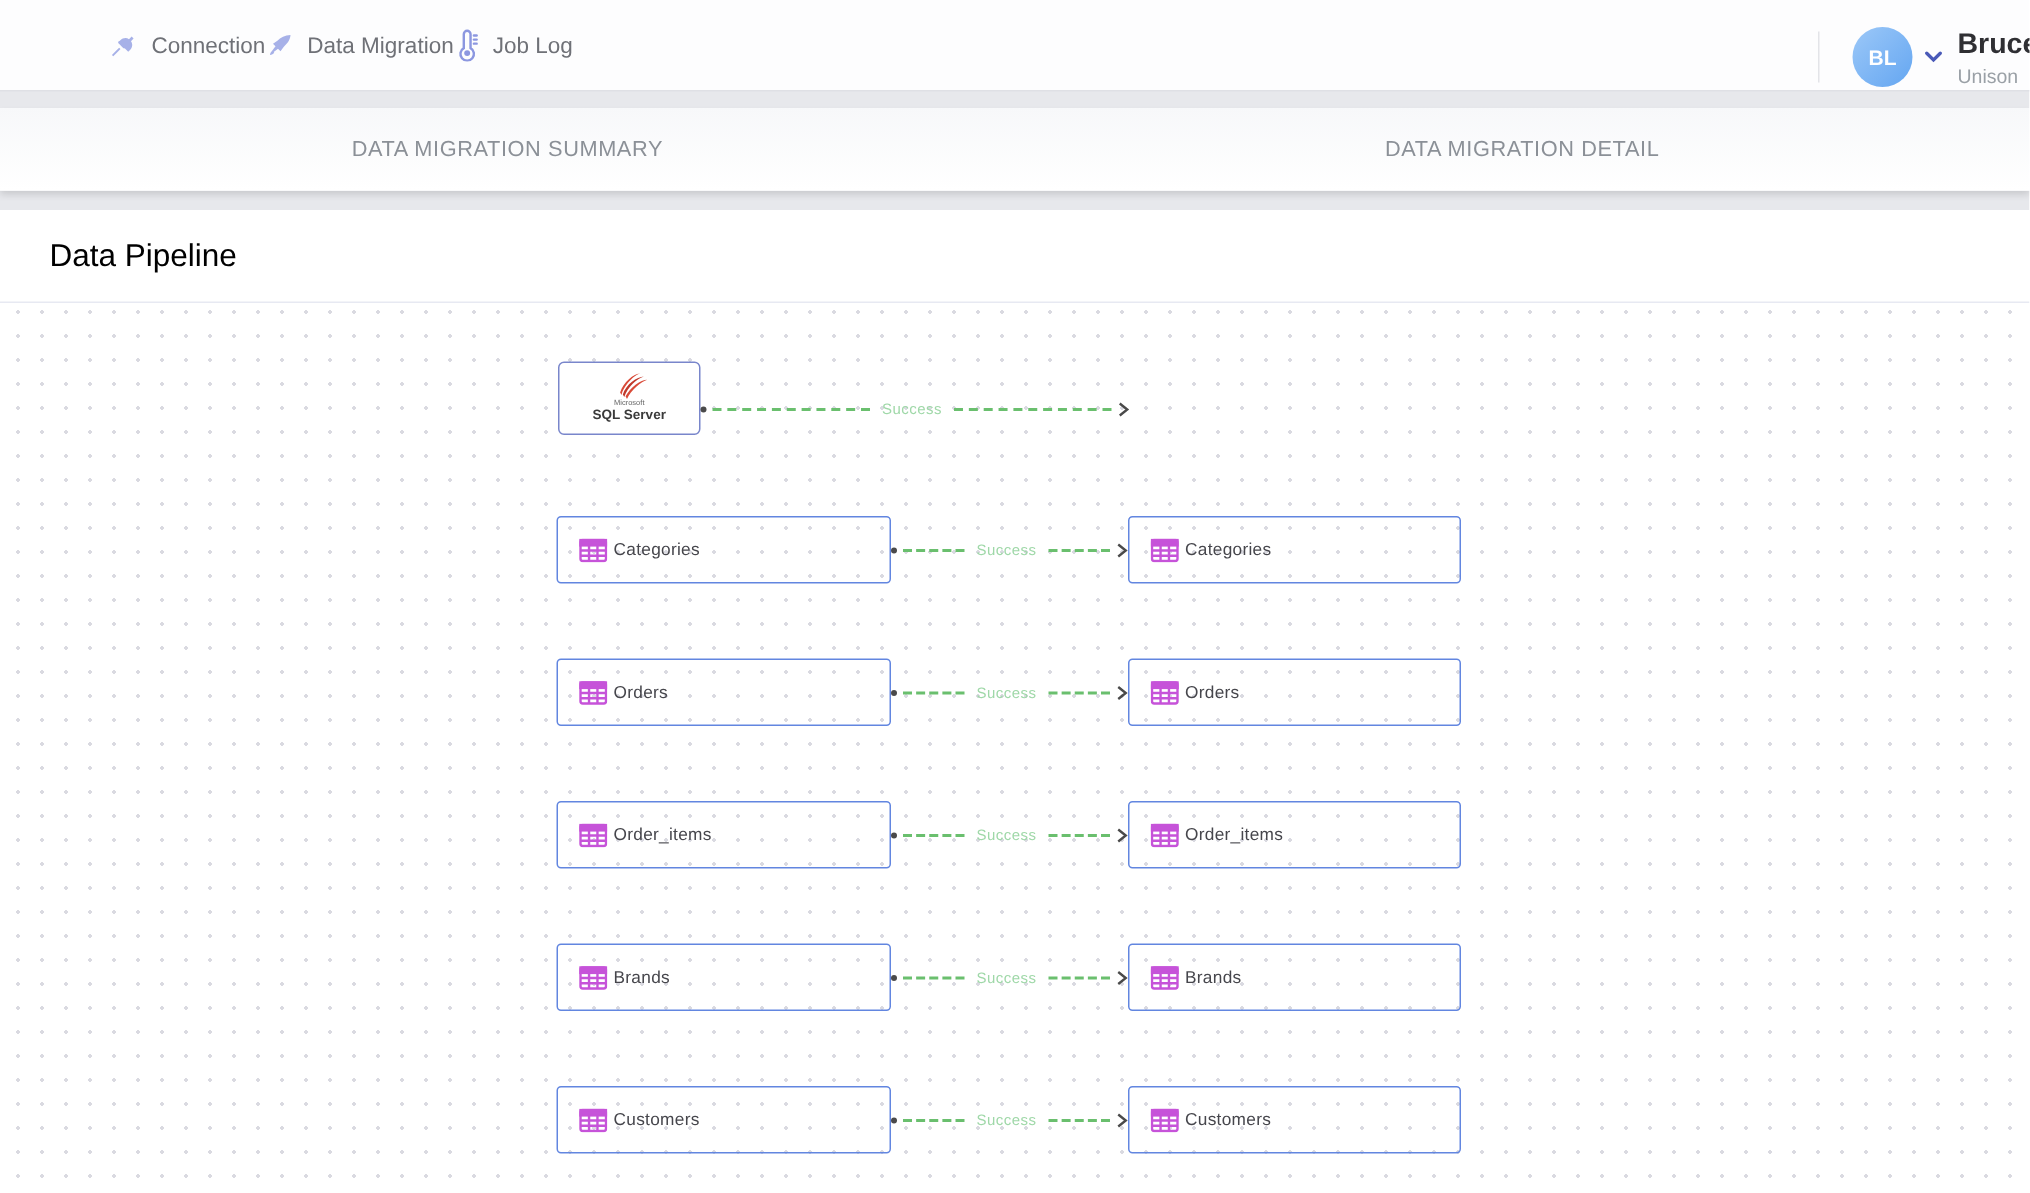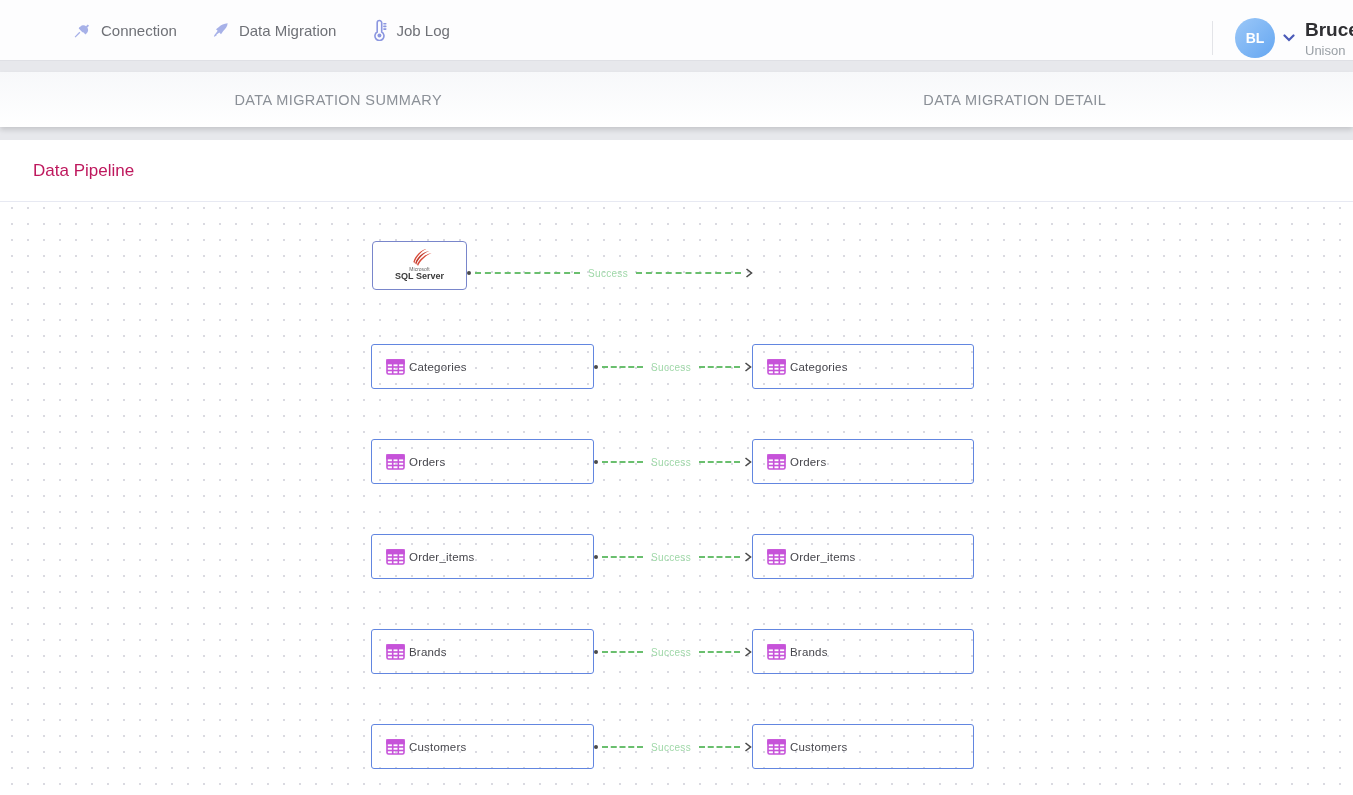"Connection" .nav { gap: 34px -> none }
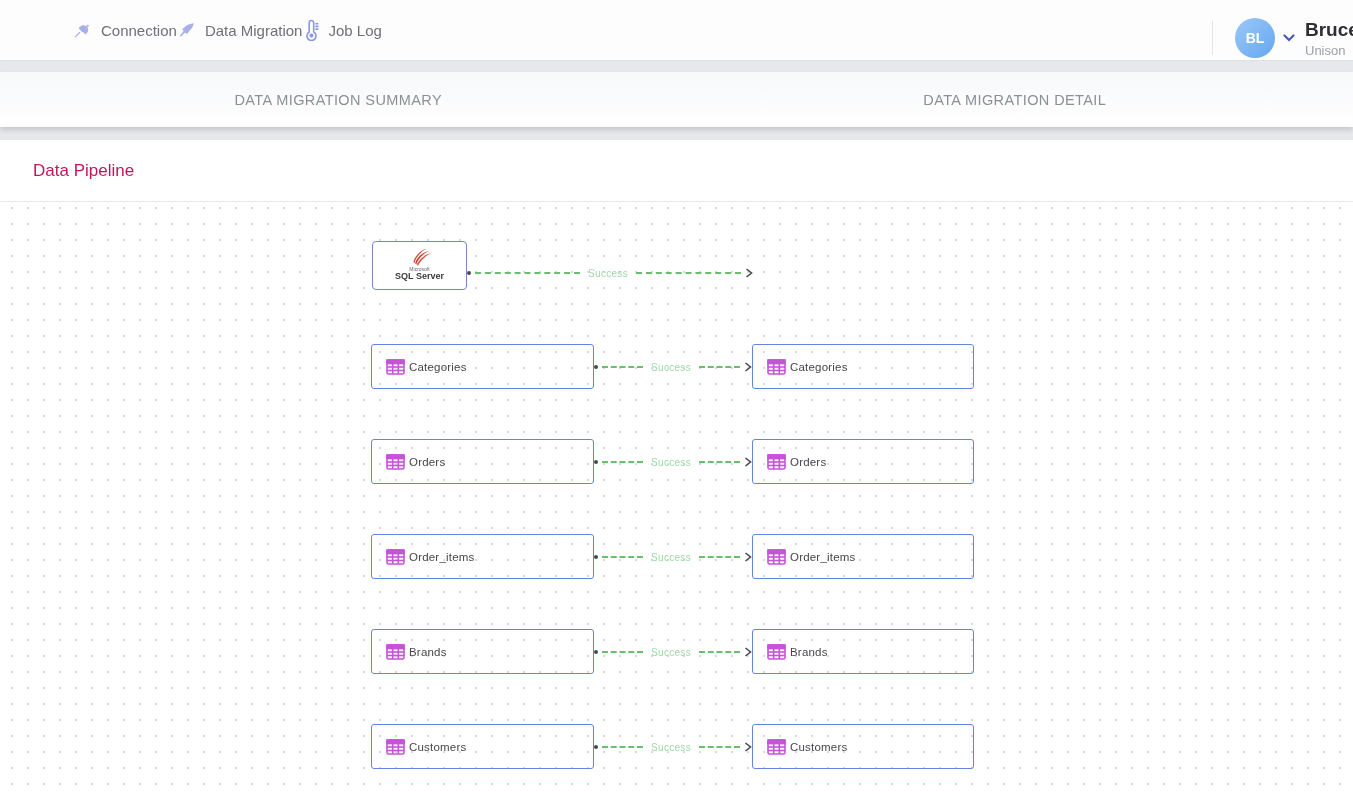"Data Pipeline" .section-title { color: #be185d -> #000000; font-size: 17px -> 21px }
